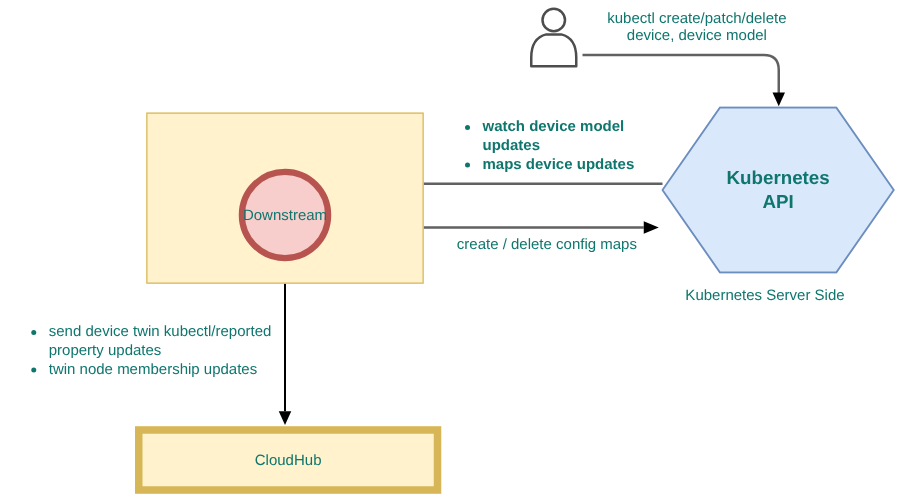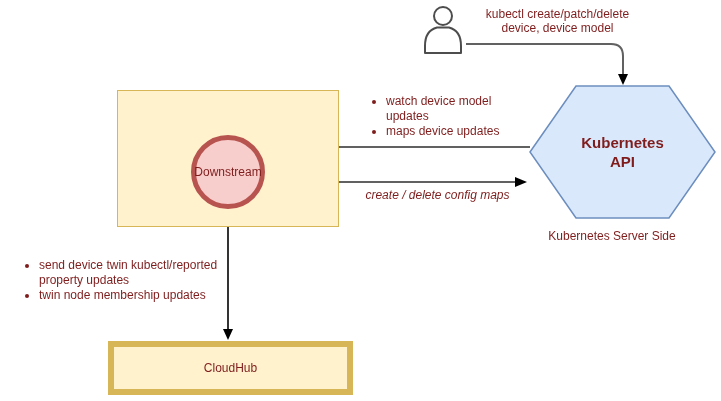"kubectl create/patch/delete" .canvas { color: #7f1d1d -> #0f766e }
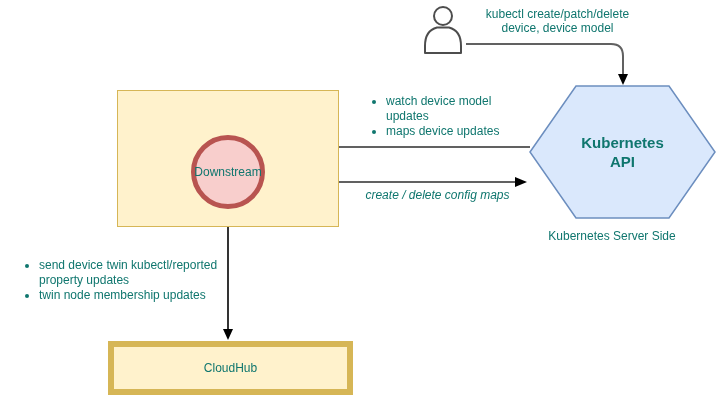"watch device model updates" .watch-notes { font-weight: none -> bold }
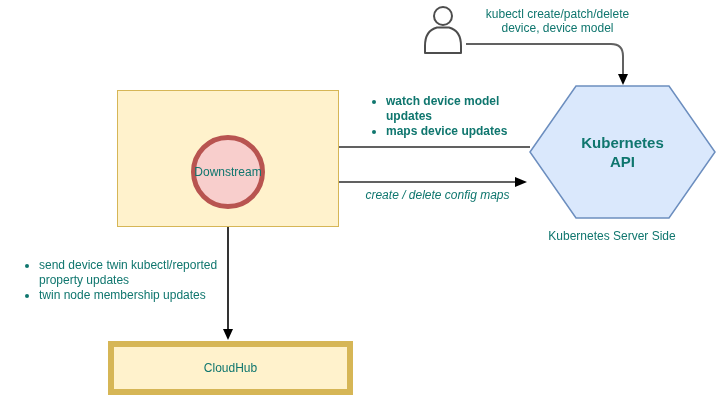"create / delete config maps" .config-label { font-style: italic -> none }
